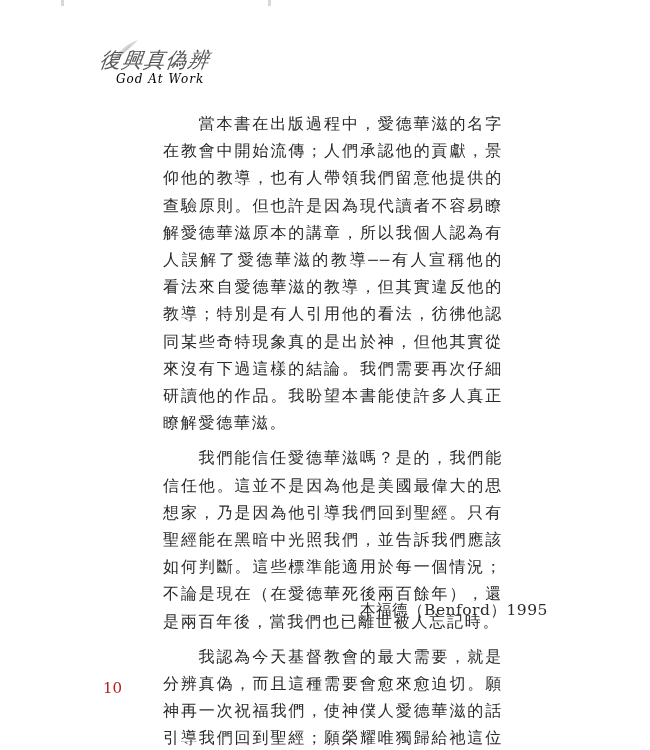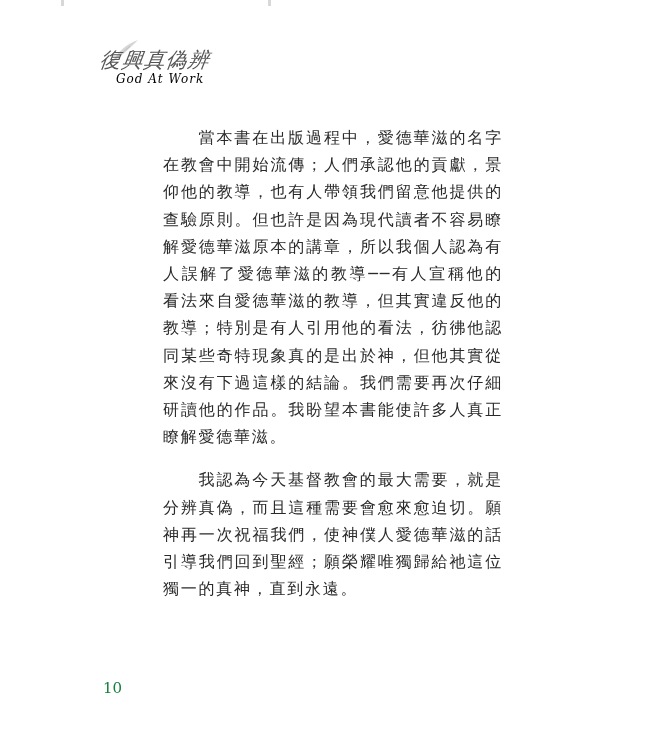"當本書在出版過程中，愛德華滋的名字在教會中開始流傳；人們承認他的貢獻，景仰他的教" .para { font-family: none -> Liberation Mono, monospace; margin: 16px 0 8px 0 -> 4px 0 8px 0 }
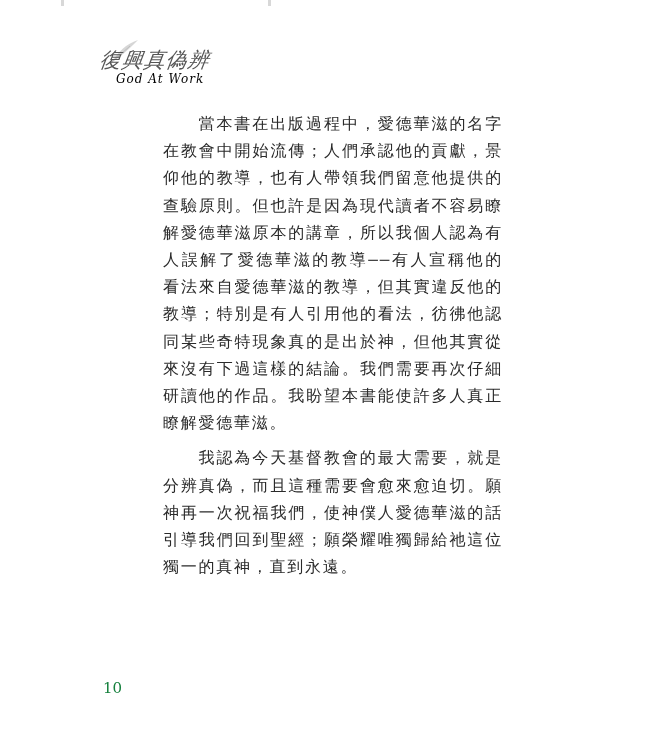"我們能信任愛德華滋嗎？是的，我們能信任他。這並不是因為他是美國最偉大的思想家，乃" p.para { html: none -> <p>我們能信任愛德華滋嗎？是的，我們能信任他。這並不是因為他是美國最偉大的思想家，乃是因為他引導我們回到聖經。只有聖經能在黑暗中光照我們，並告訴我們應該如何判斷。這些標準能適用於每一個情況；不論是現在（在愛德華死後兩百餘年），還是兩百年後，當我們也已離世被人忘記時。</p> }
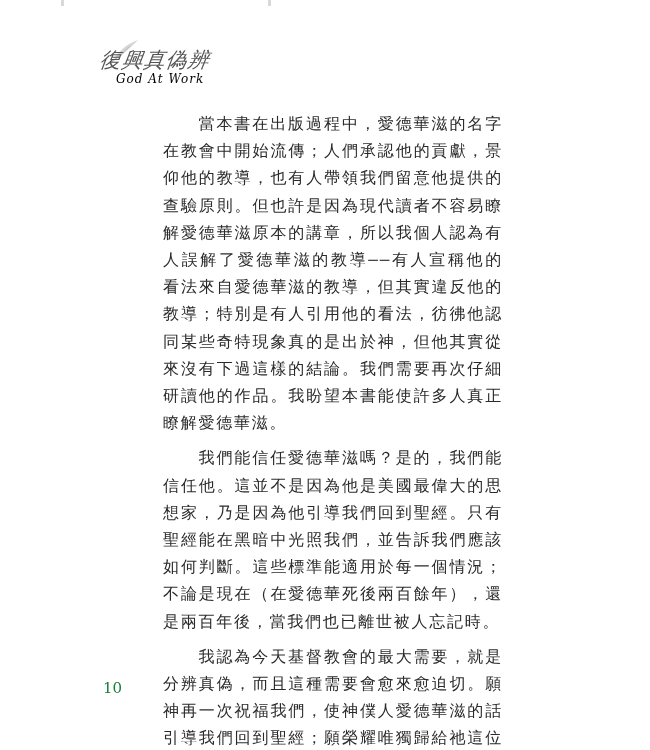"本福德（Benford）1995" div.signature { html: none -> <div>本福德（Benford）1995</div> }
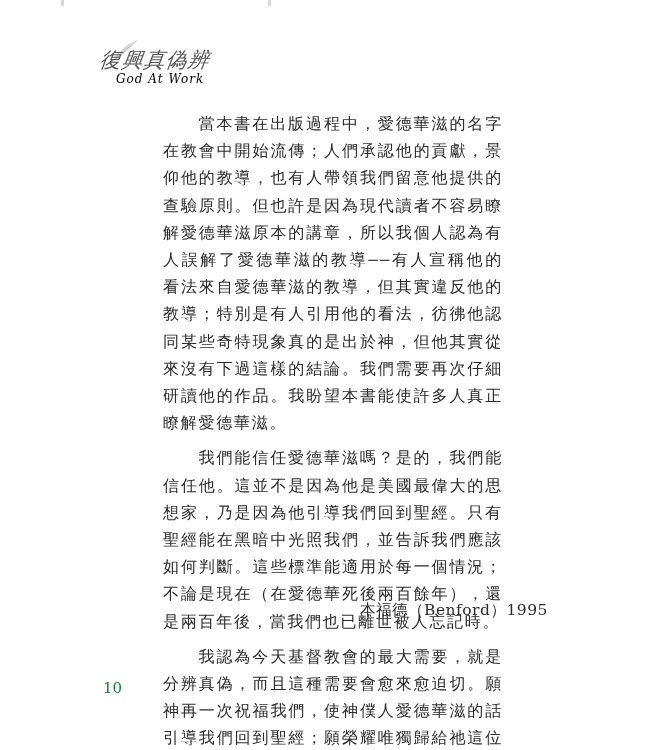"10" .page-number { color: #15803d -> #b91c1c }
